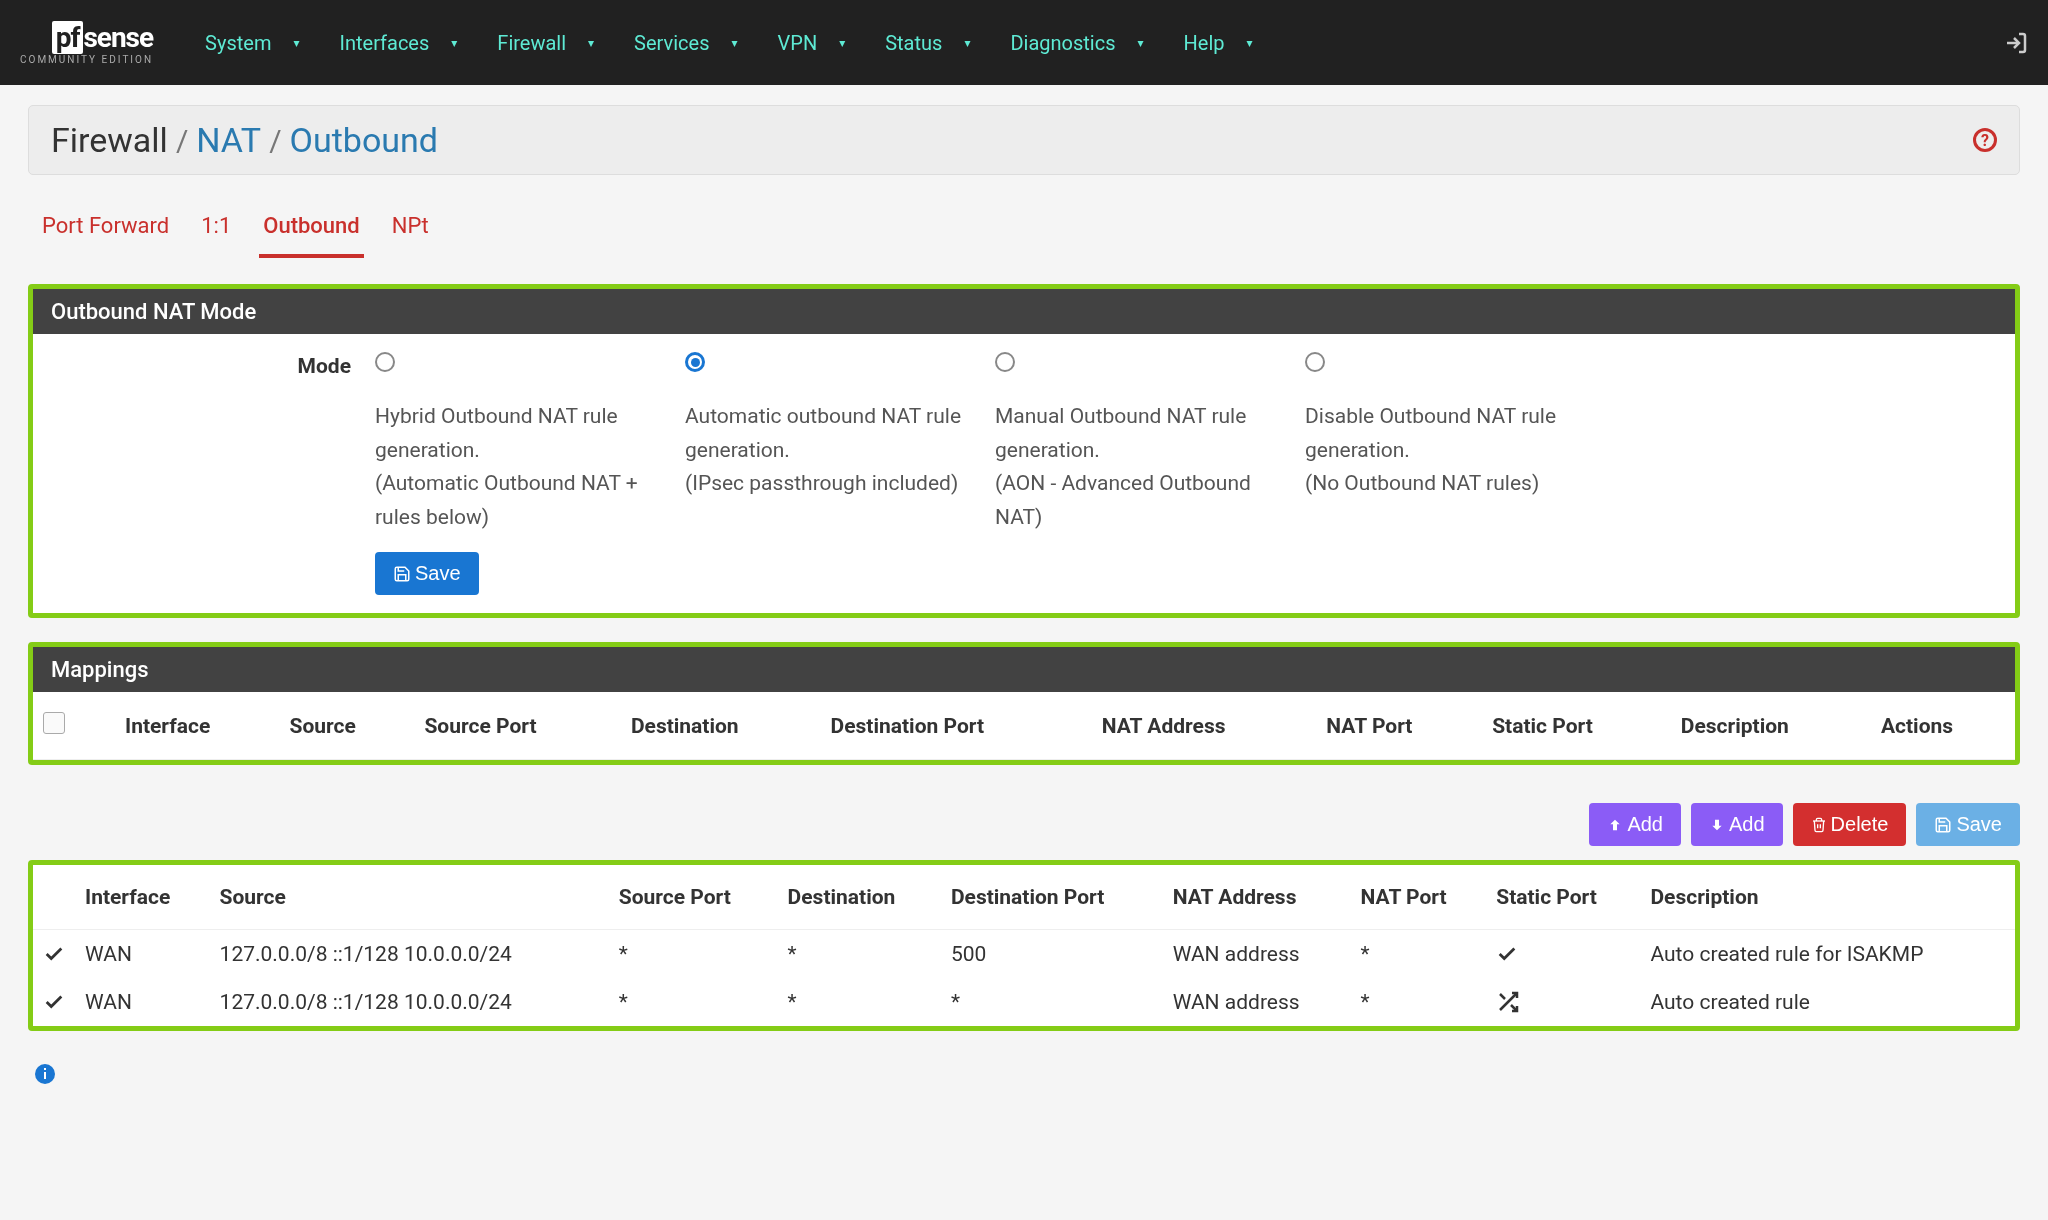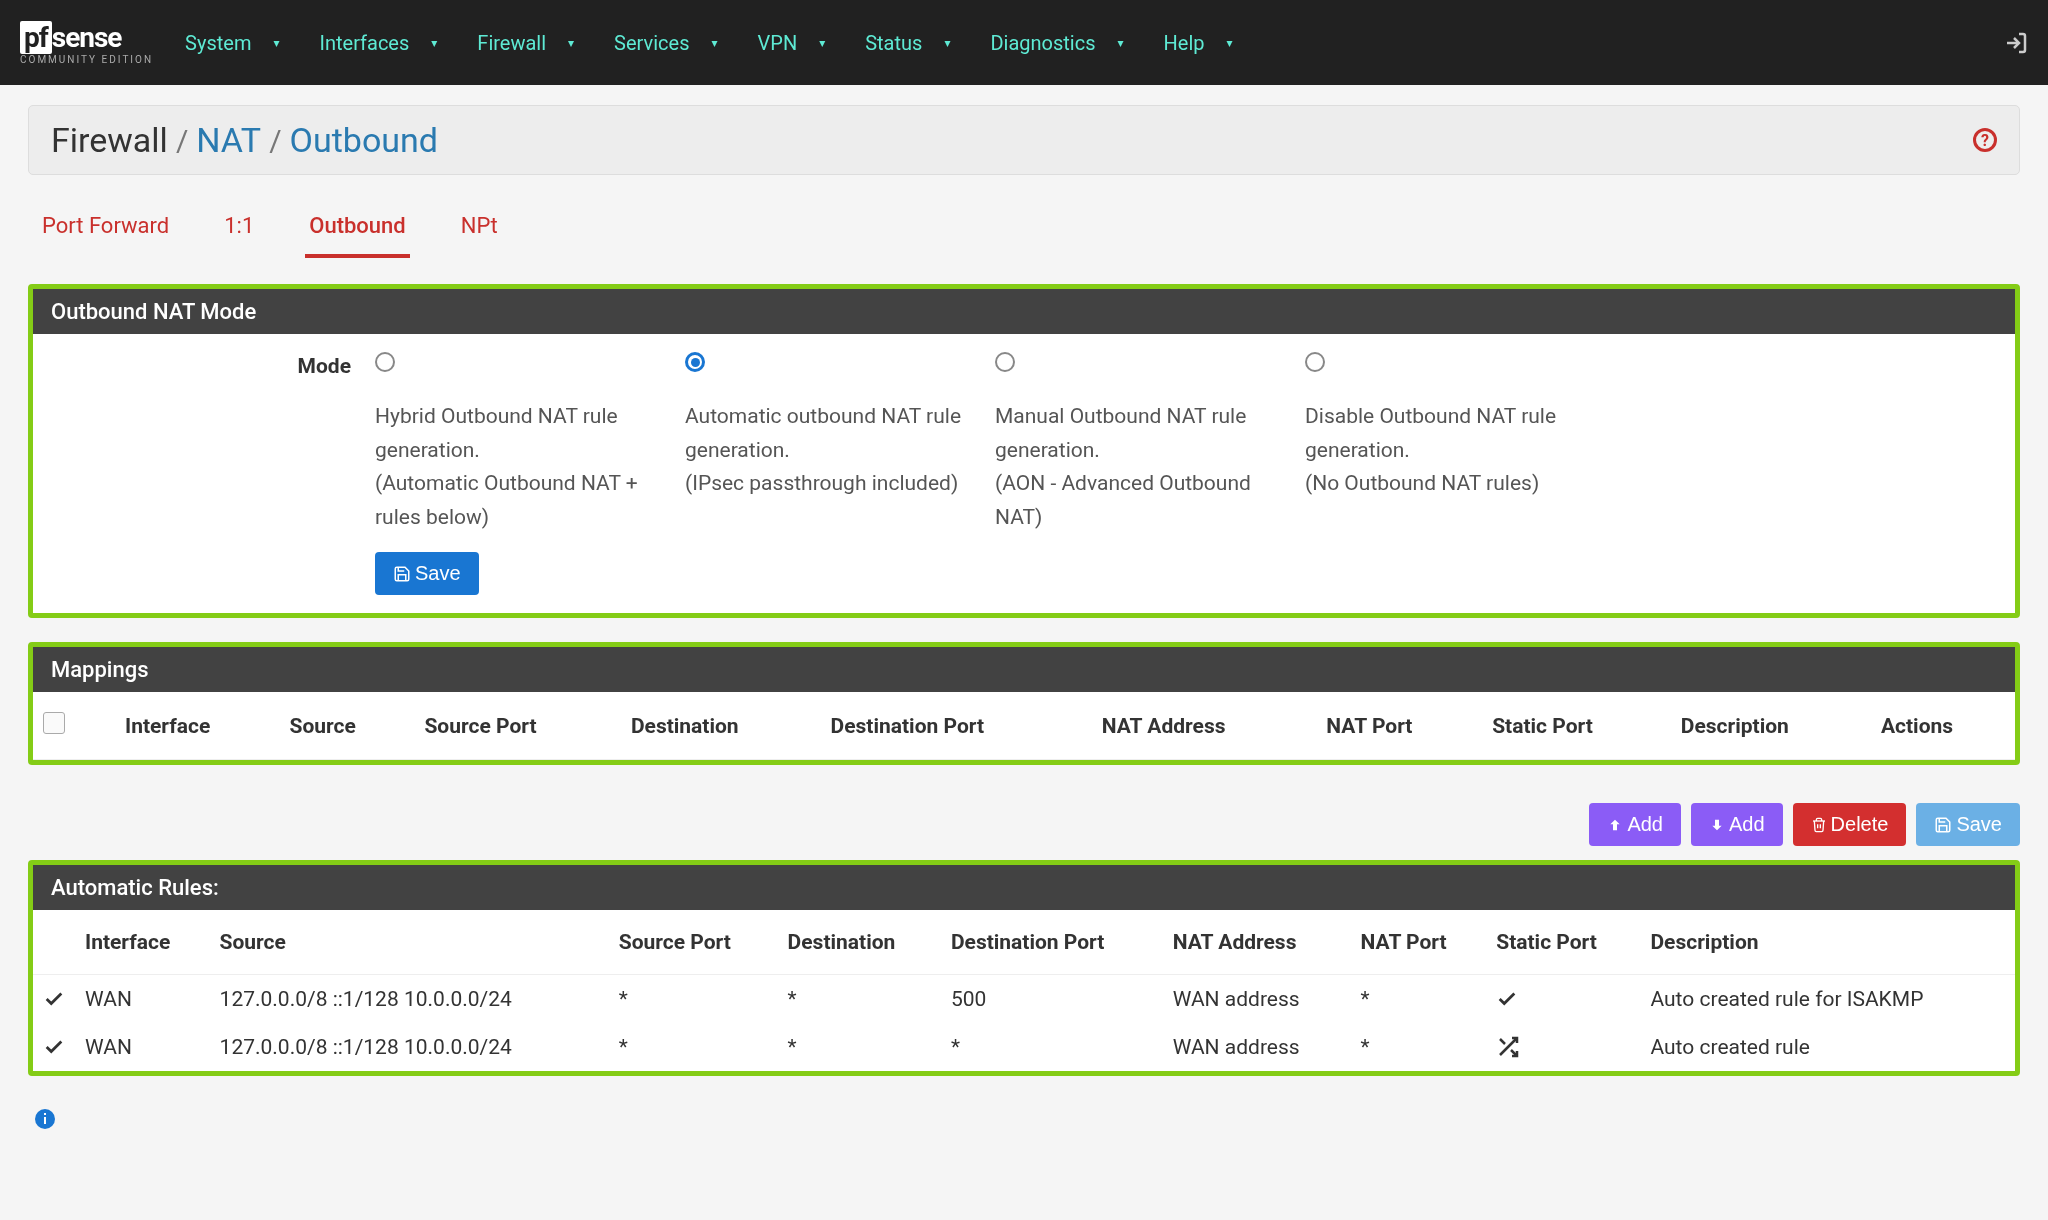"pf sense" .logo { margin-right: 32px -> 52px; text-align: none -> right }
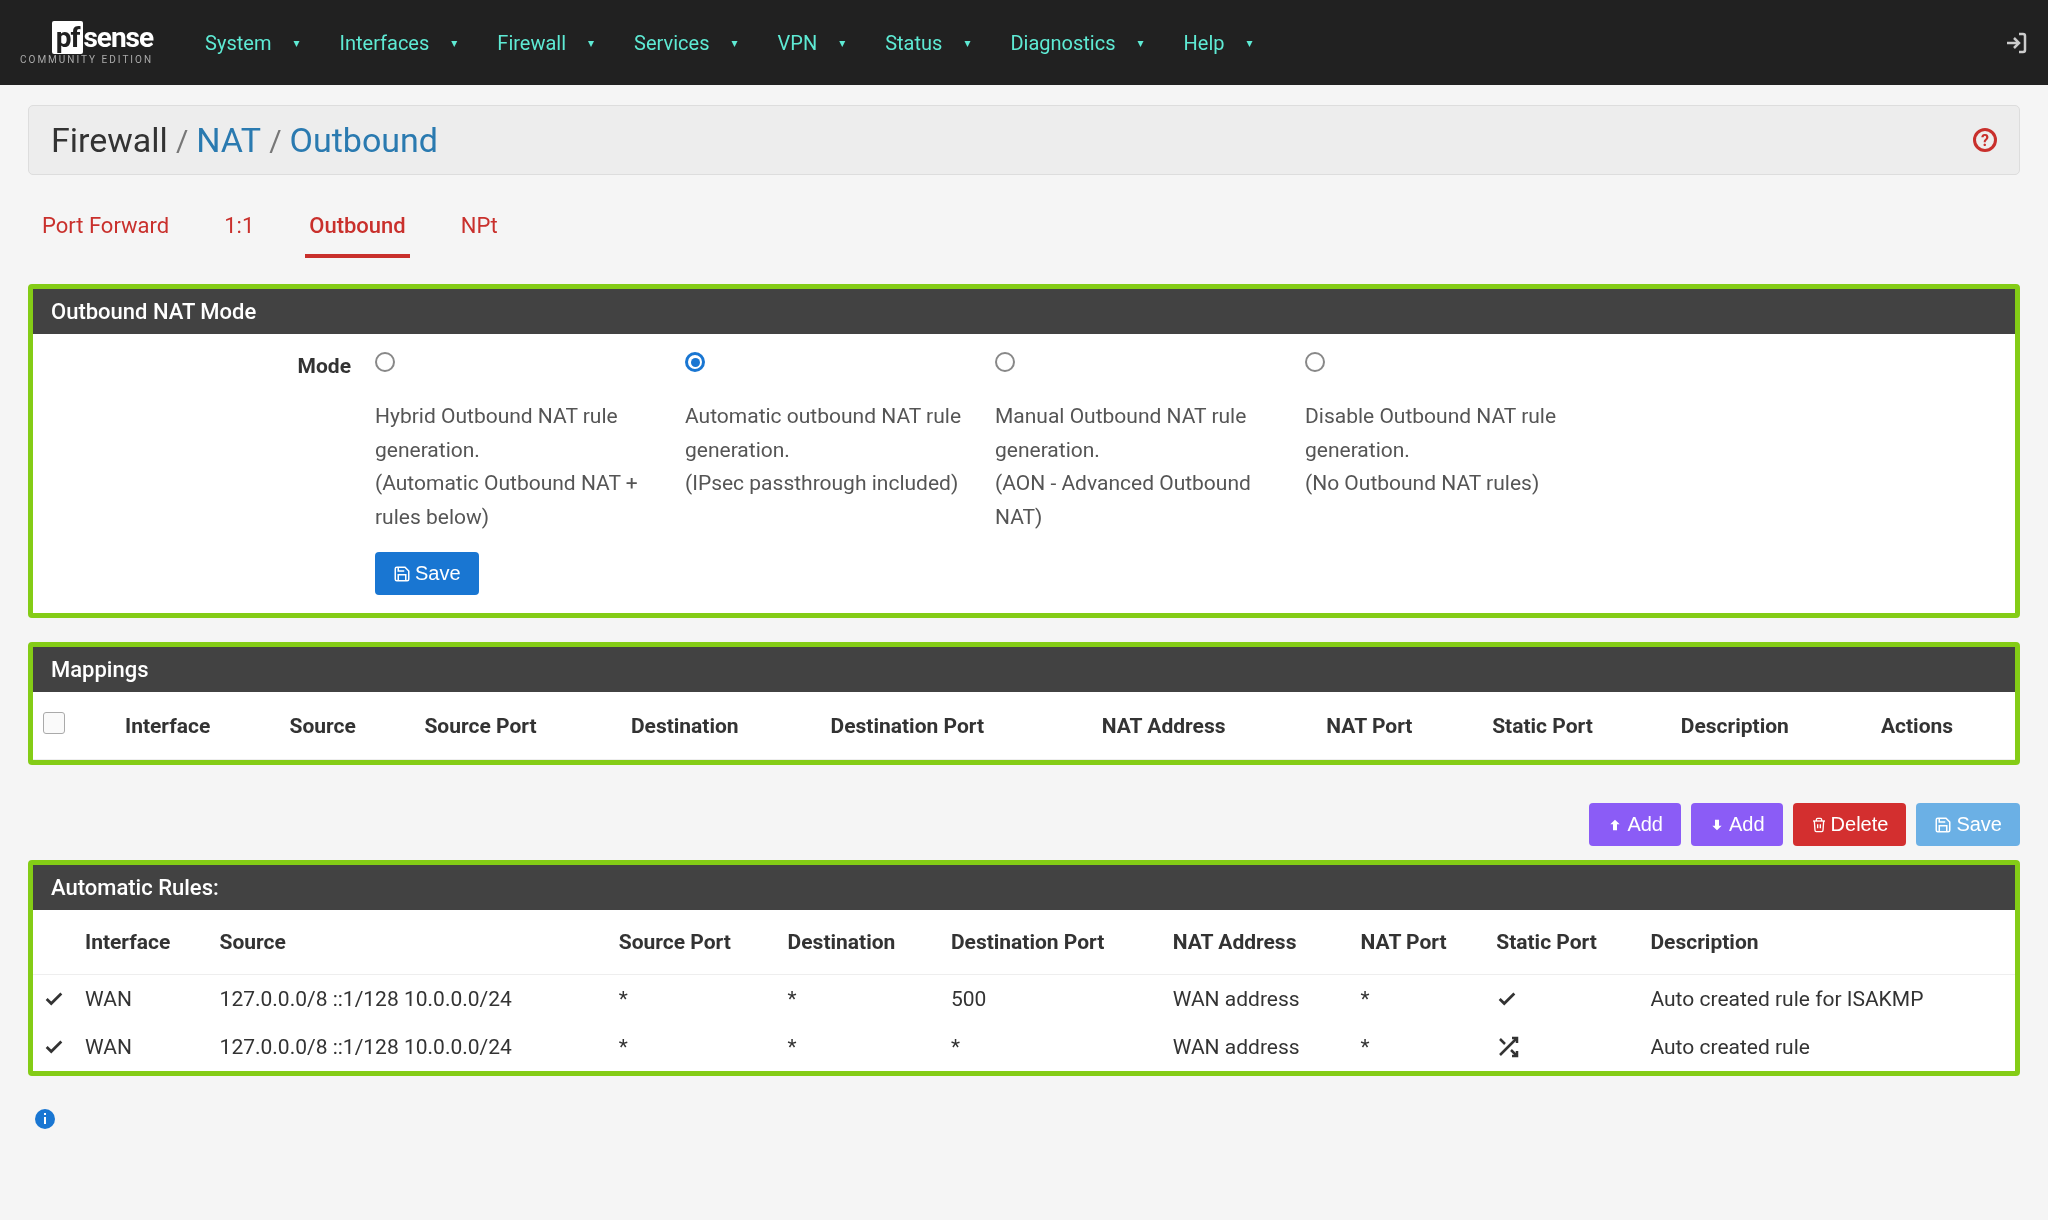"Port Forward" .tabs { gap: 47px -> 24px }
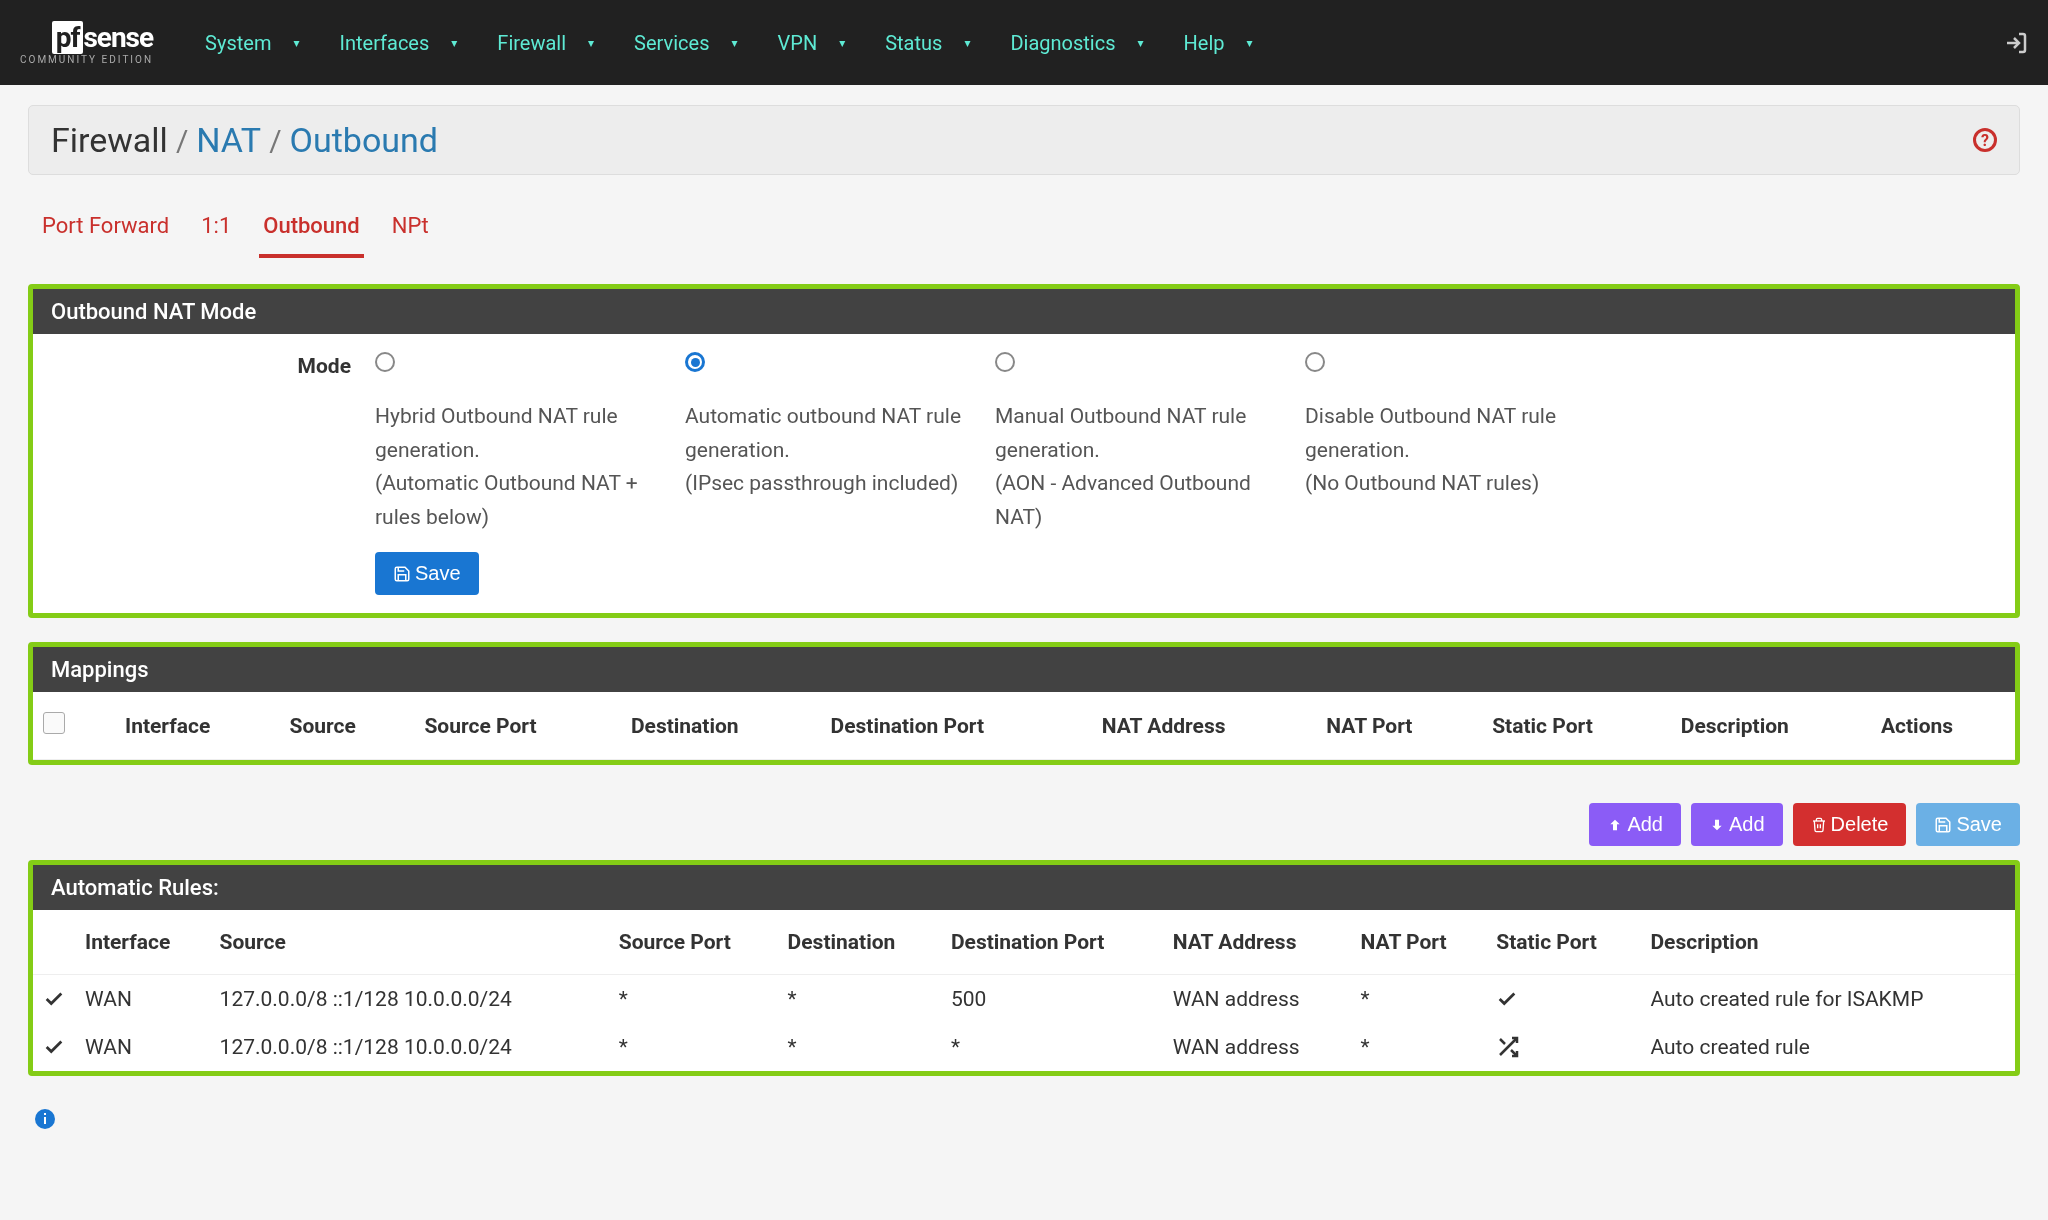"Automatic Rules:" div.panel-heading { html: <div>Automatic Rules:</div> -> none }
